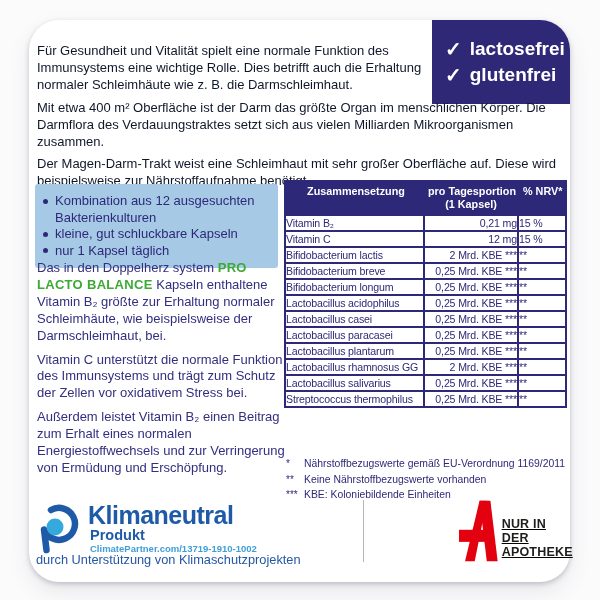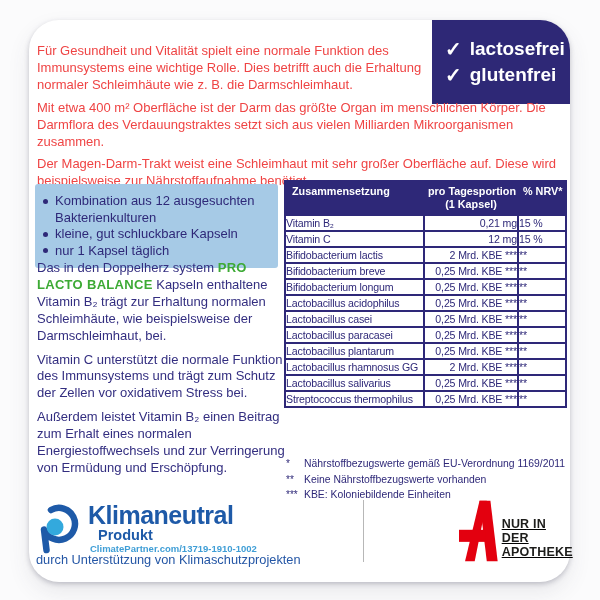"Für Gesundheit und Vitalität spielt" .intro { color: #ef4444 -> #0f172a }
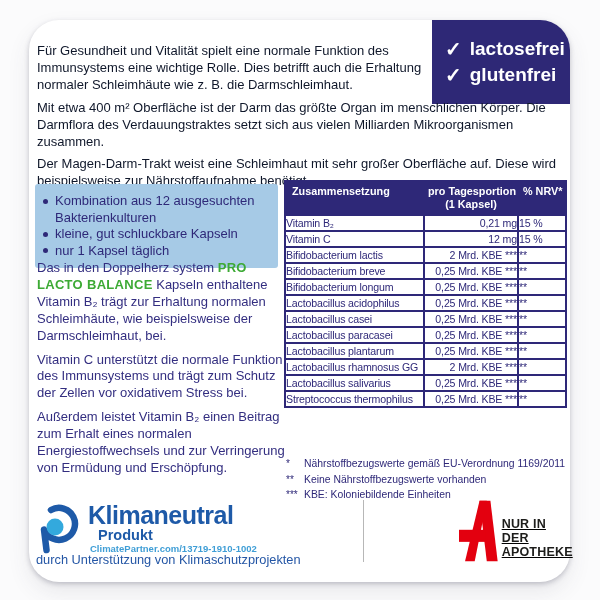"Zusammensetzung" .comp-table th { text-align: left -> center }
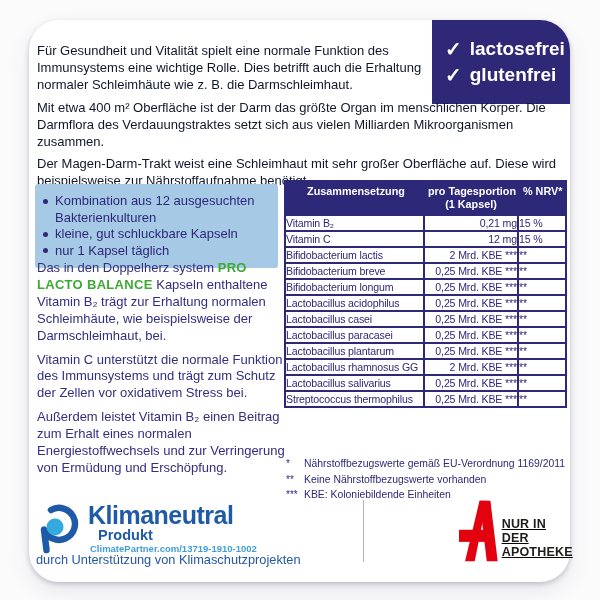"Kapseln enthaltene Vitamin B₂ trägt" span { text: trägt zur Erhaltung normalen -> größte zur Erhaltung normaler }
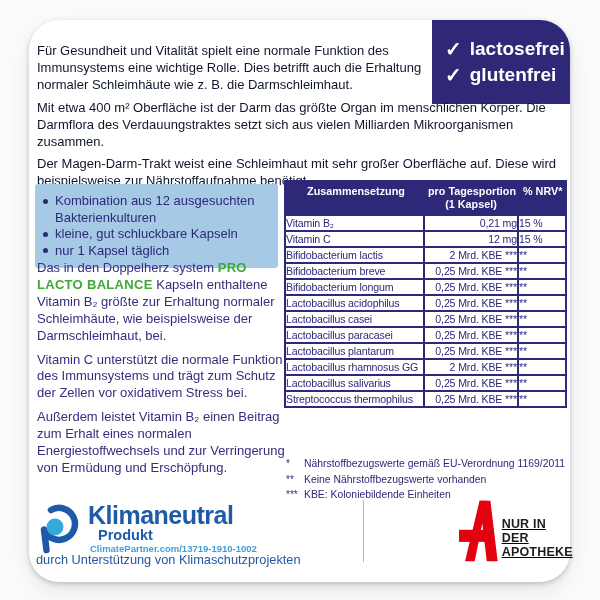"Produkt" .km-sub { margin-left: 8px -> none }
